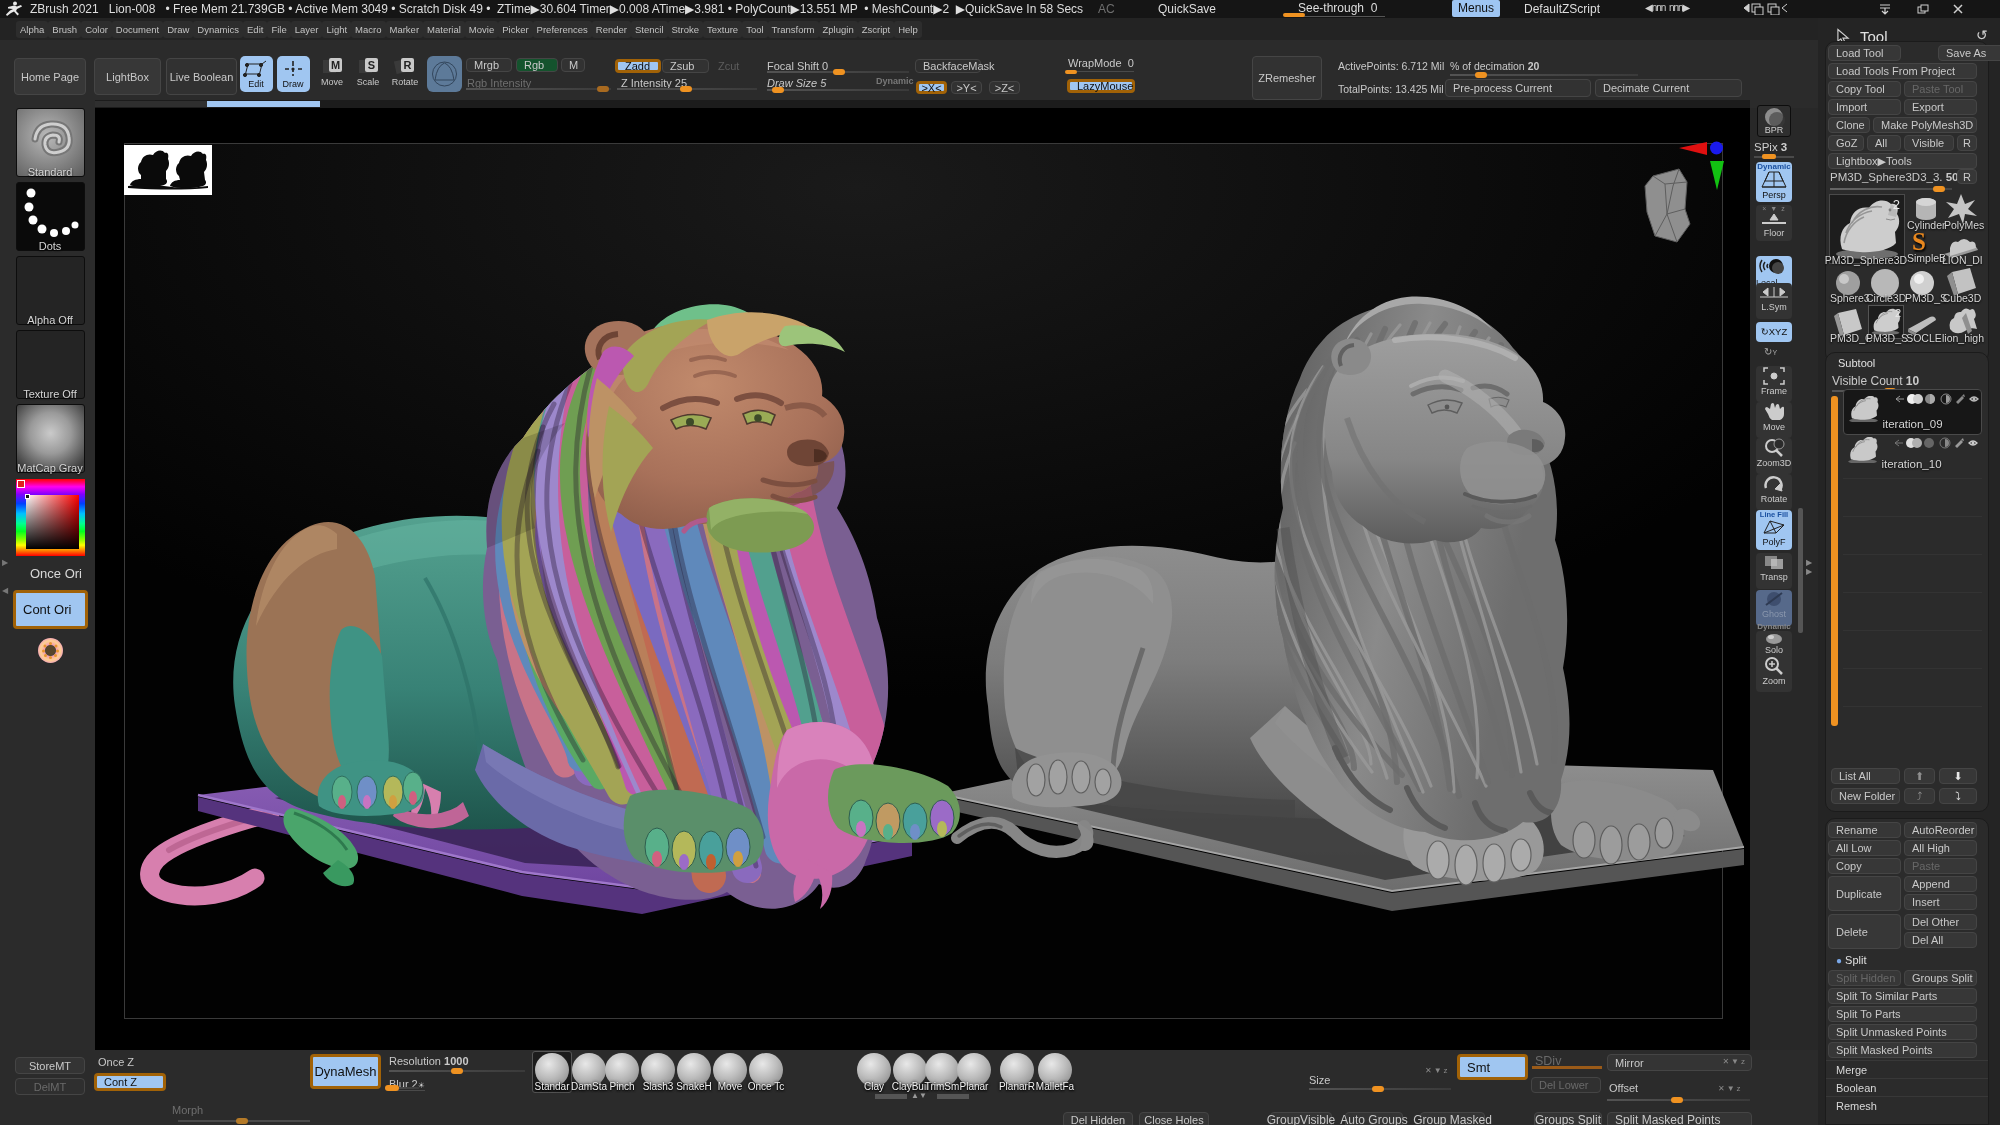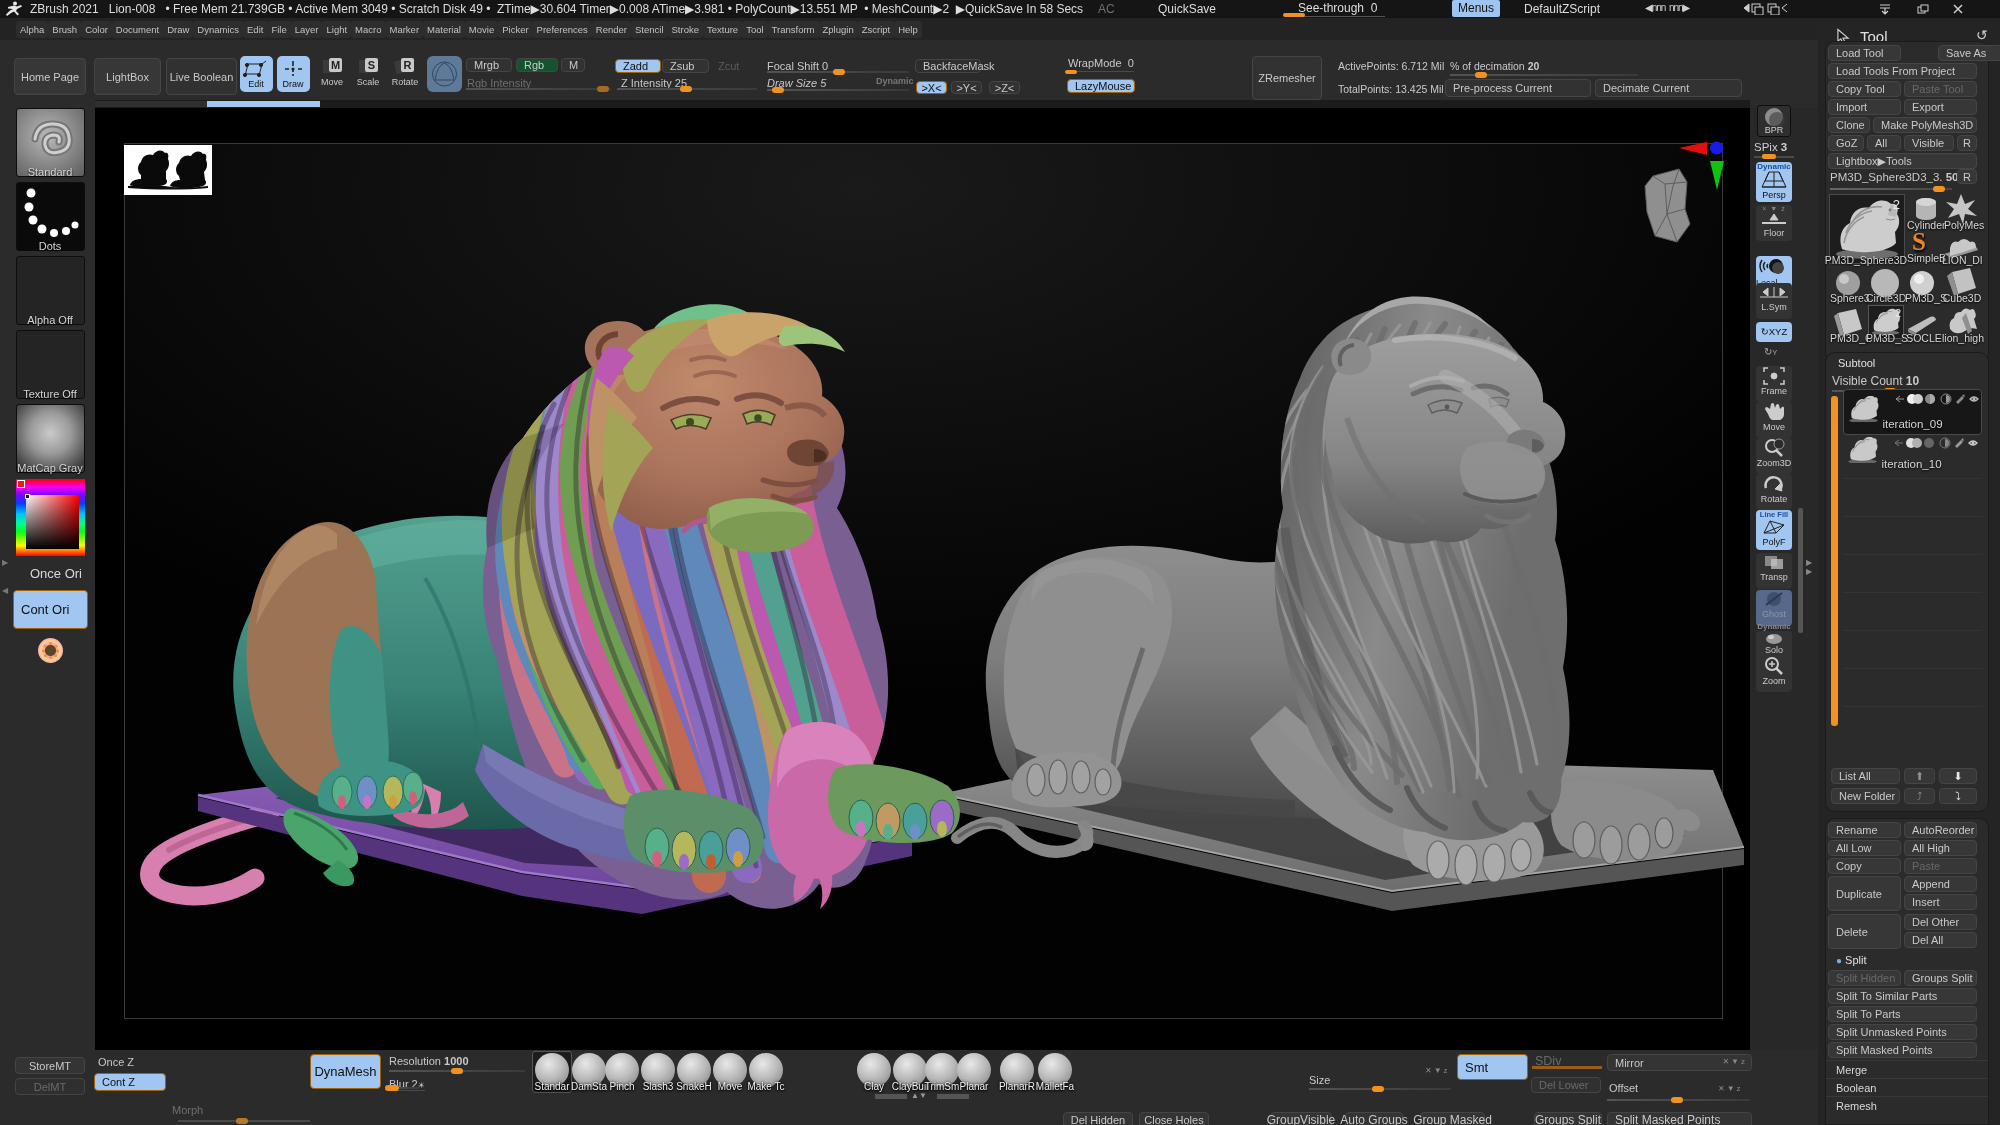"Zadd" .bluebtn { border: 1px solid #a16207 -> 3px solid #a16207 }
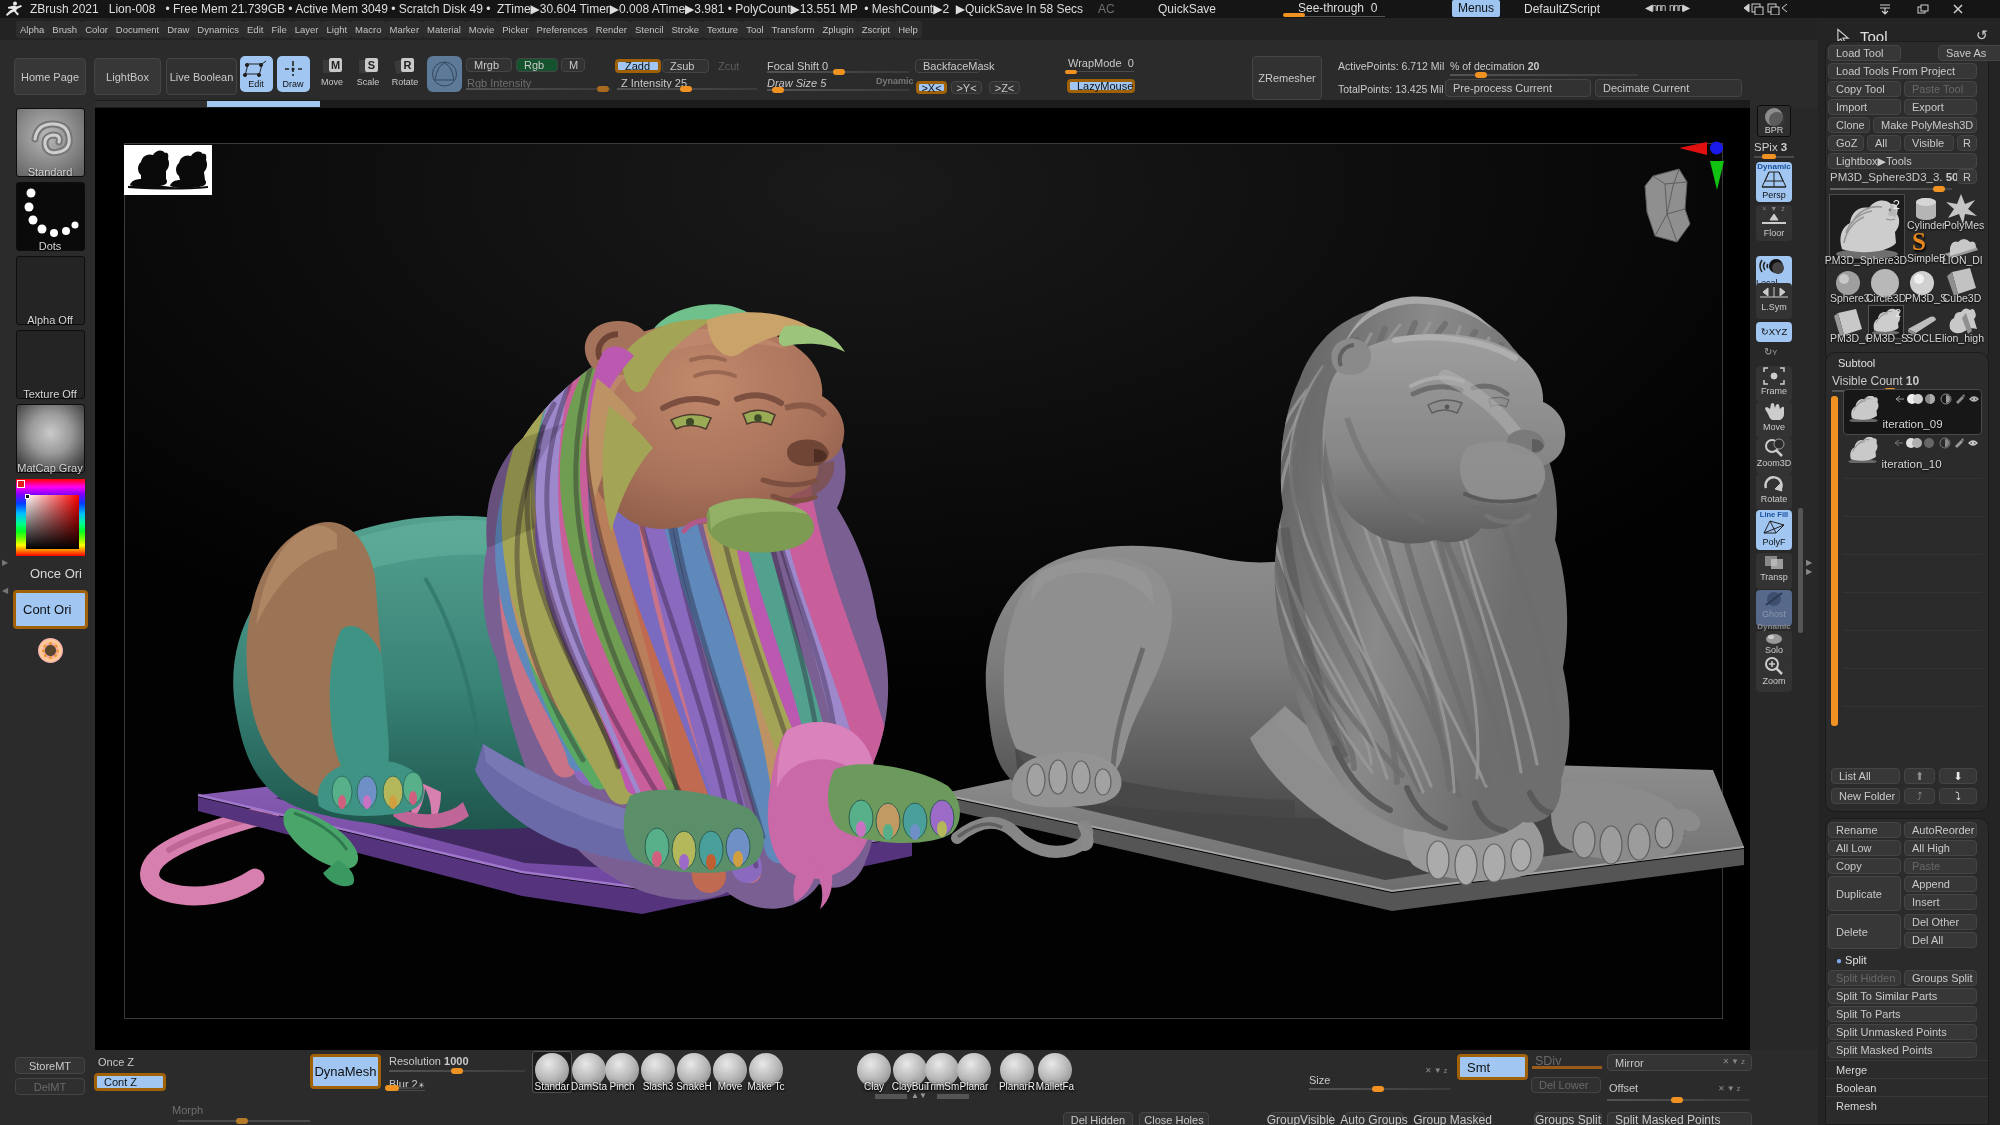"Make Tc" div.abs { text: Make -> Once }
